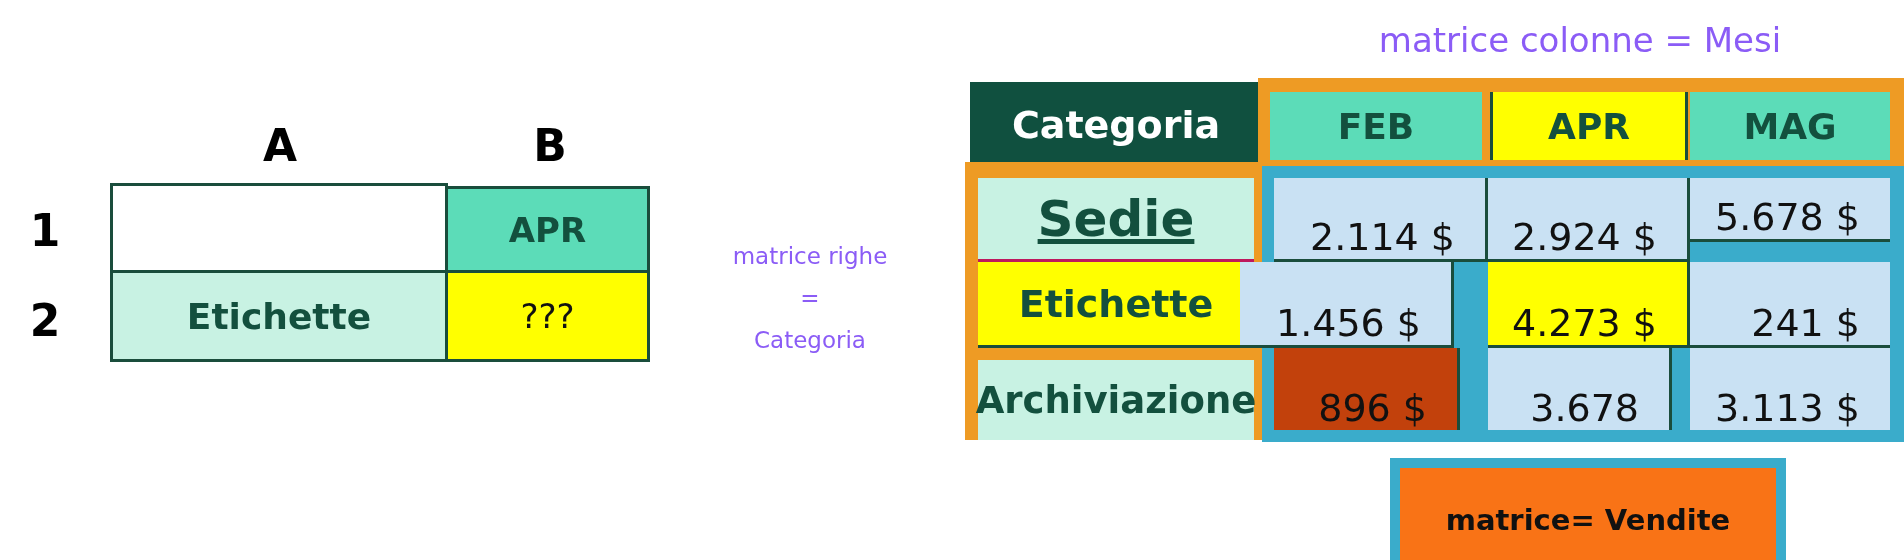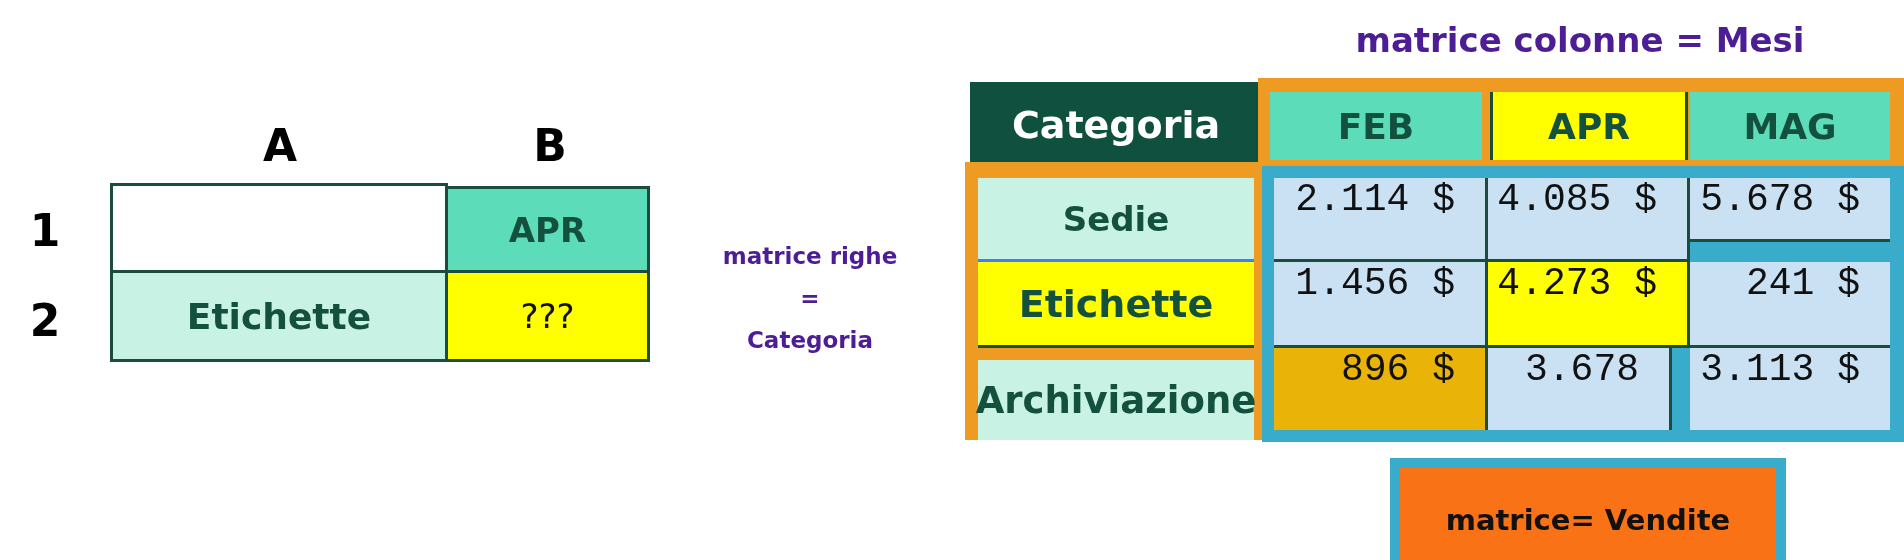"matrice colonne = Mesi" .orange-text { color: #4c1d95 -> #8b5cf6; font-weight: bold -> normal }
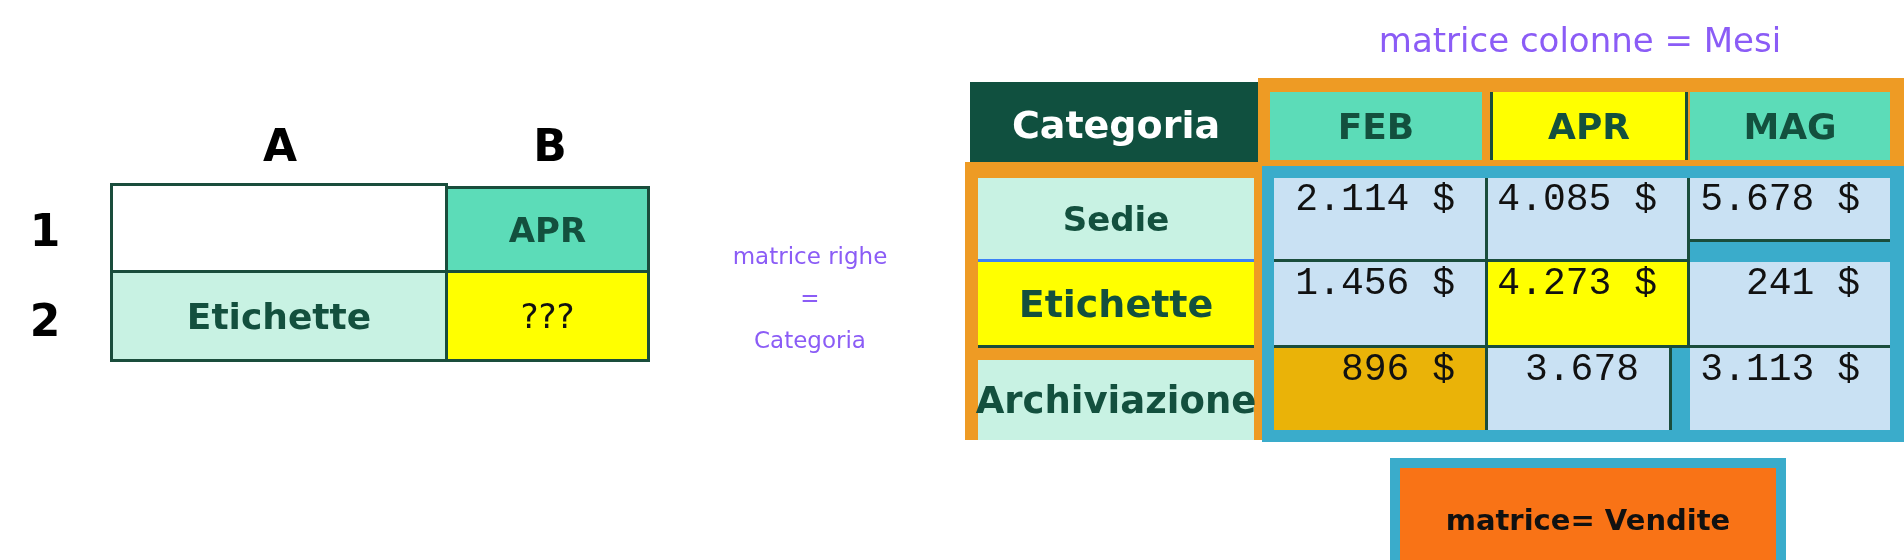"Sedie" div.abs { border-bottom: 3px solid #3b82f6 -> 3px solid #be185d; font-size: 34px -> 50px; text-decoration: none -> underline }
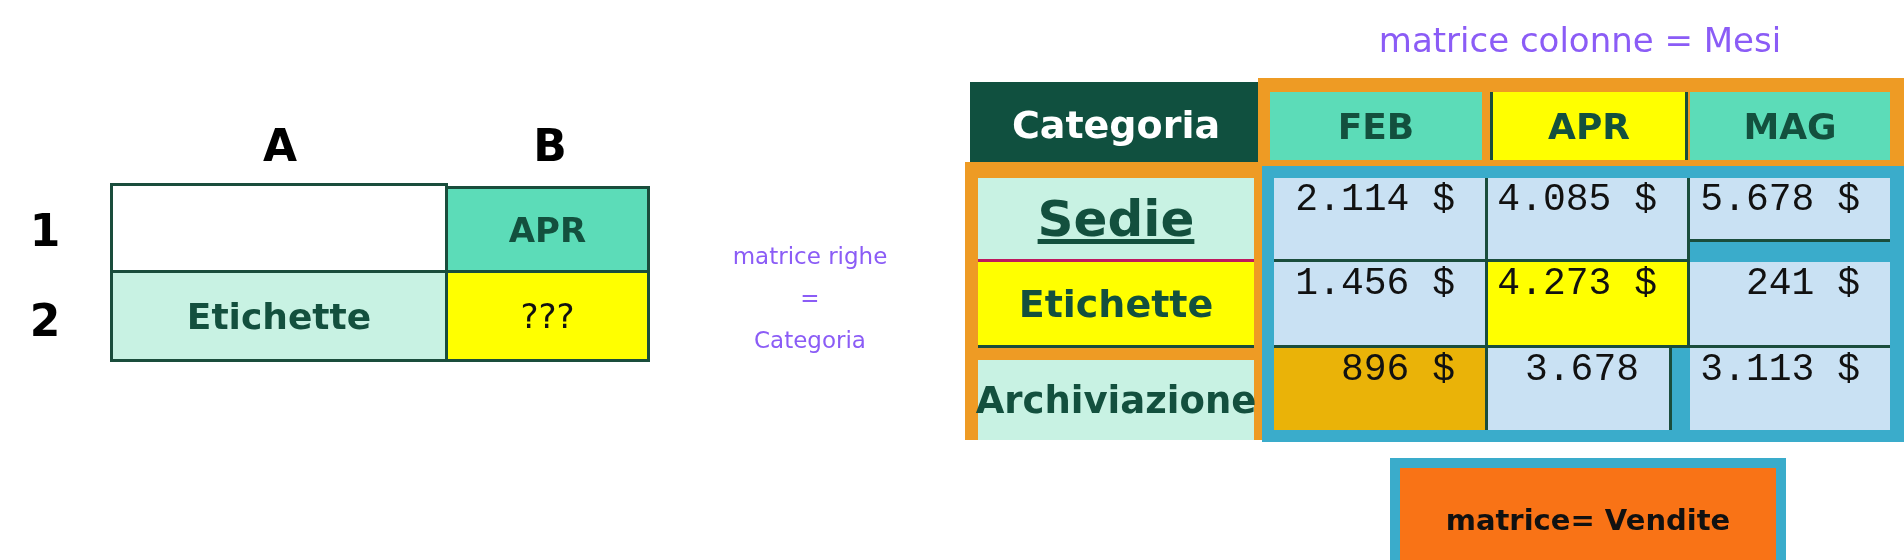"2.114 $" .right { align-items: flex-start -> flex-end; font-family: Liberation Mono, monospace -> none }
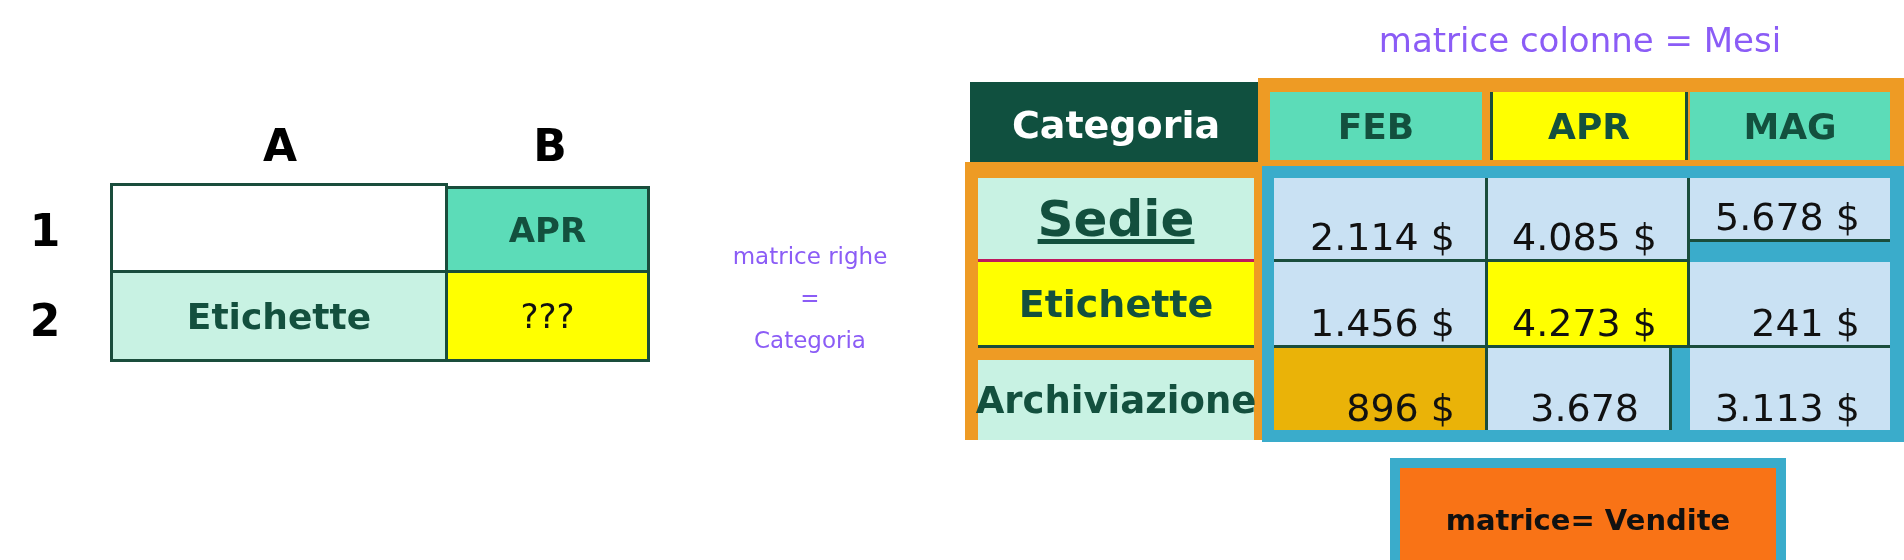"4.085 $" span { text: 4.085 -> 2.924 }
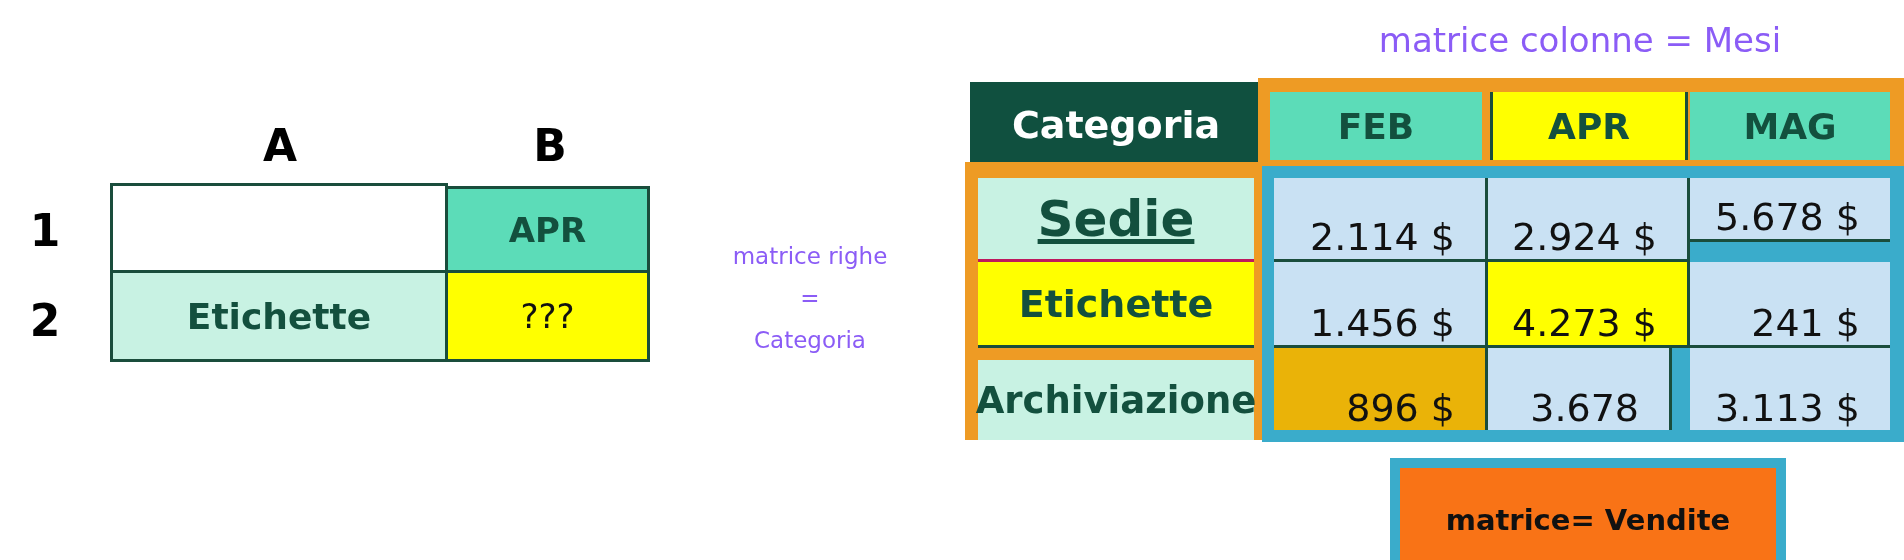"1.456 $" div.abs { left: 1274px -> 1240px }
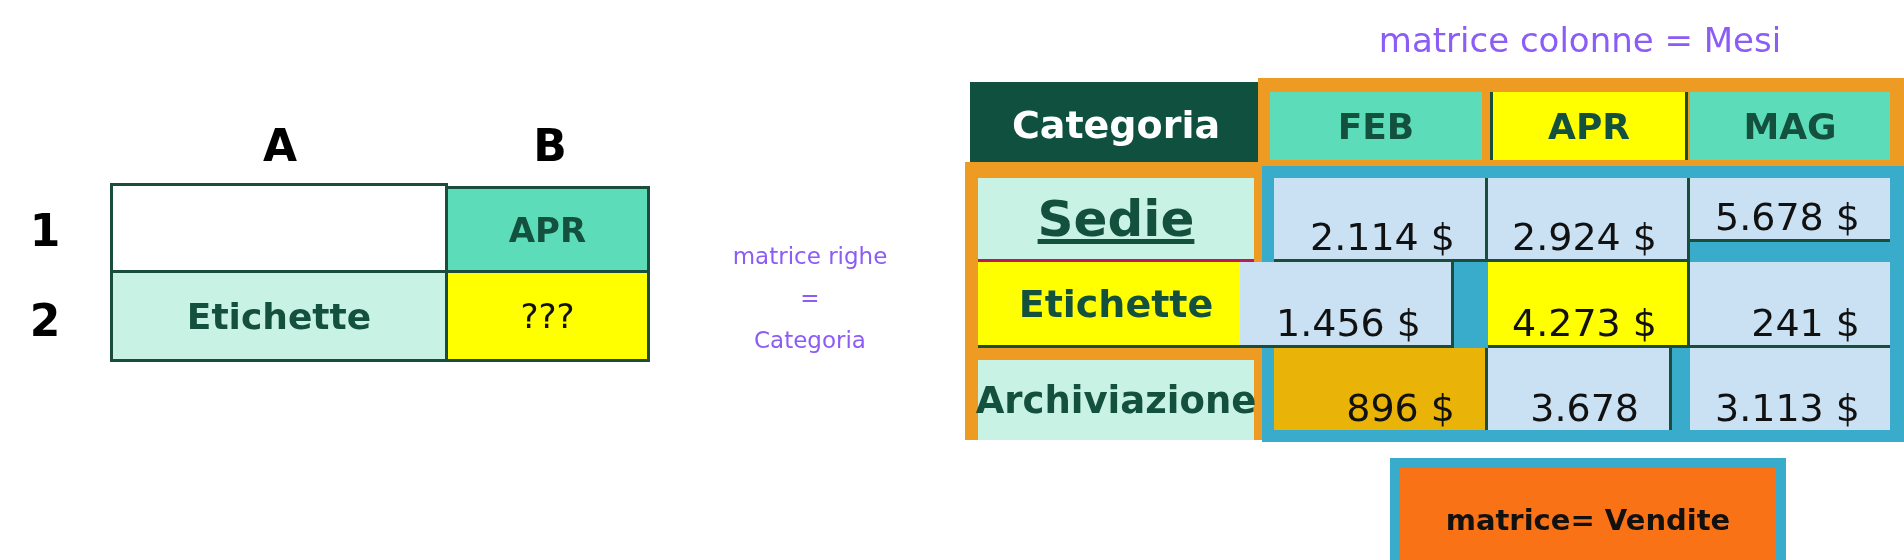"896 $" div.abs { background: #eab308 -> #c2410c; width: 214px -> 186px }
